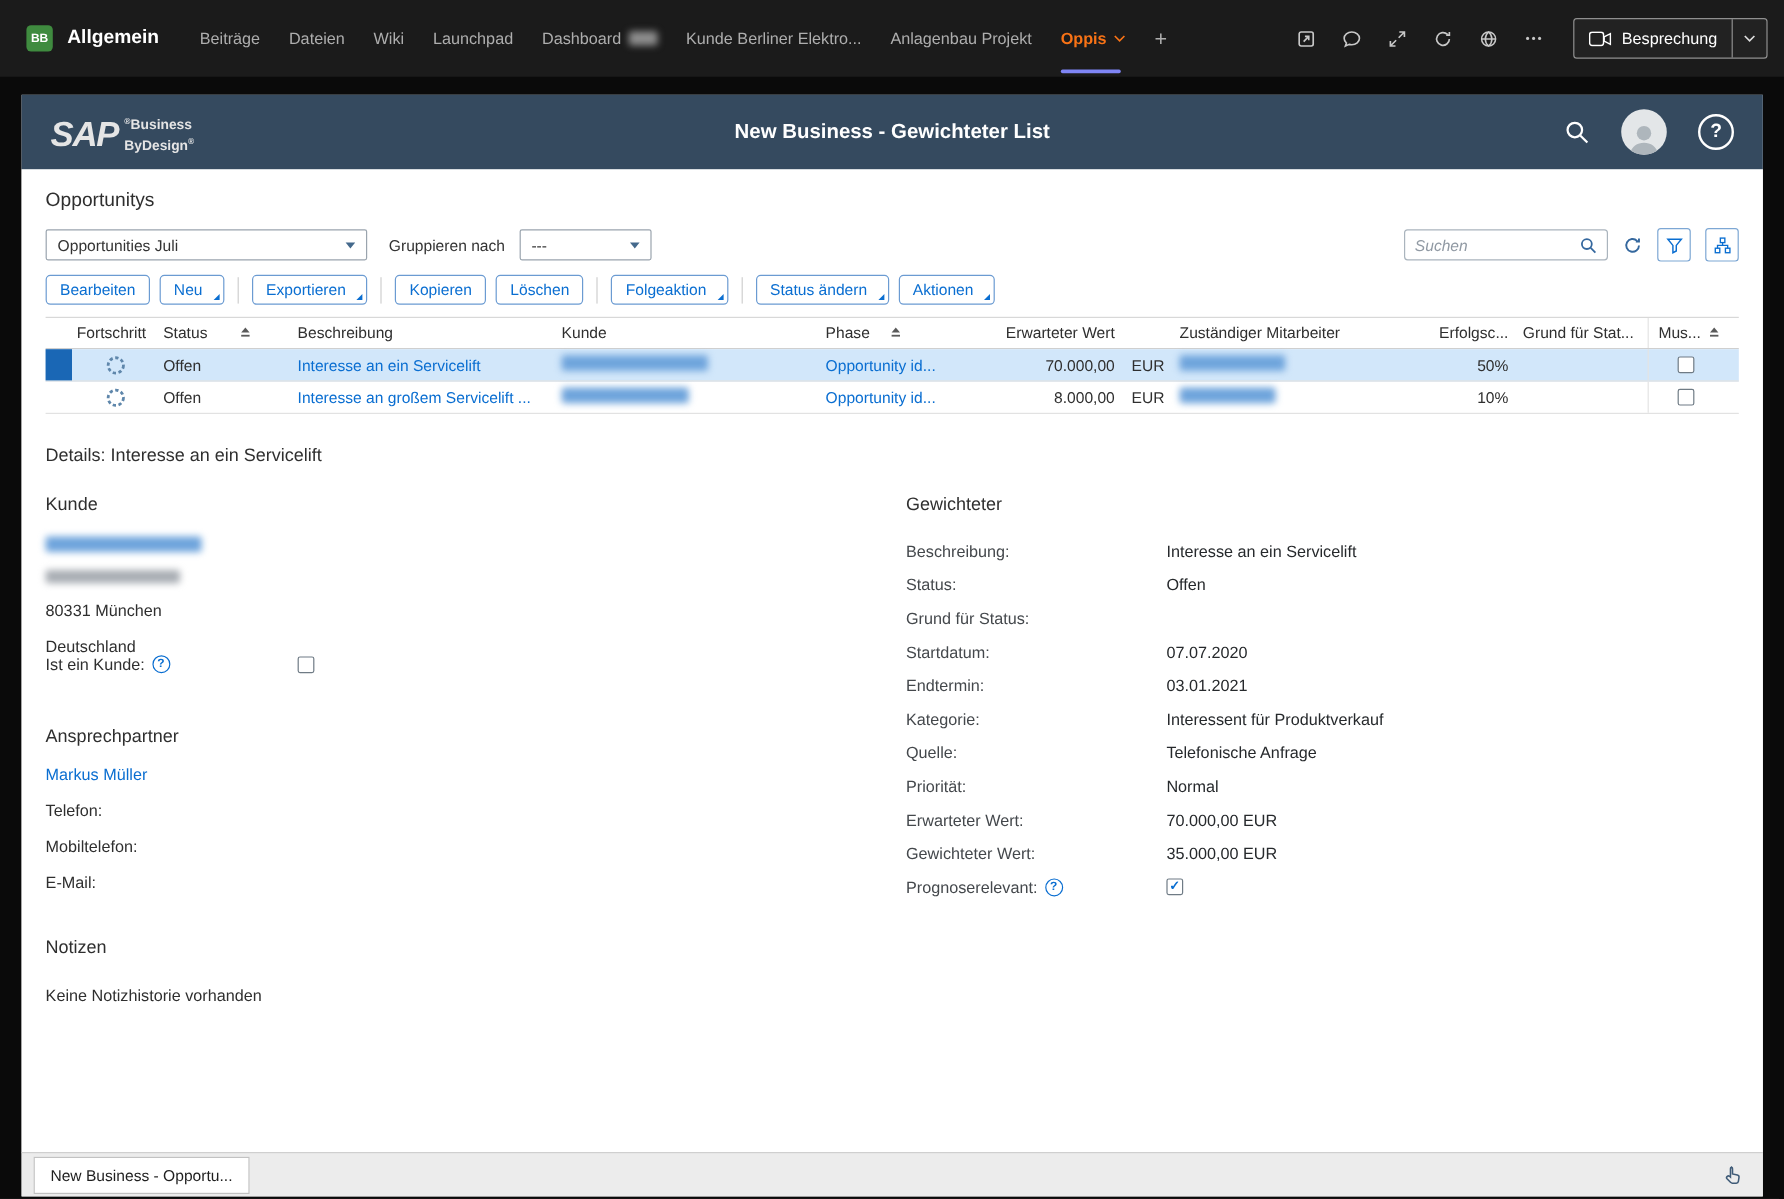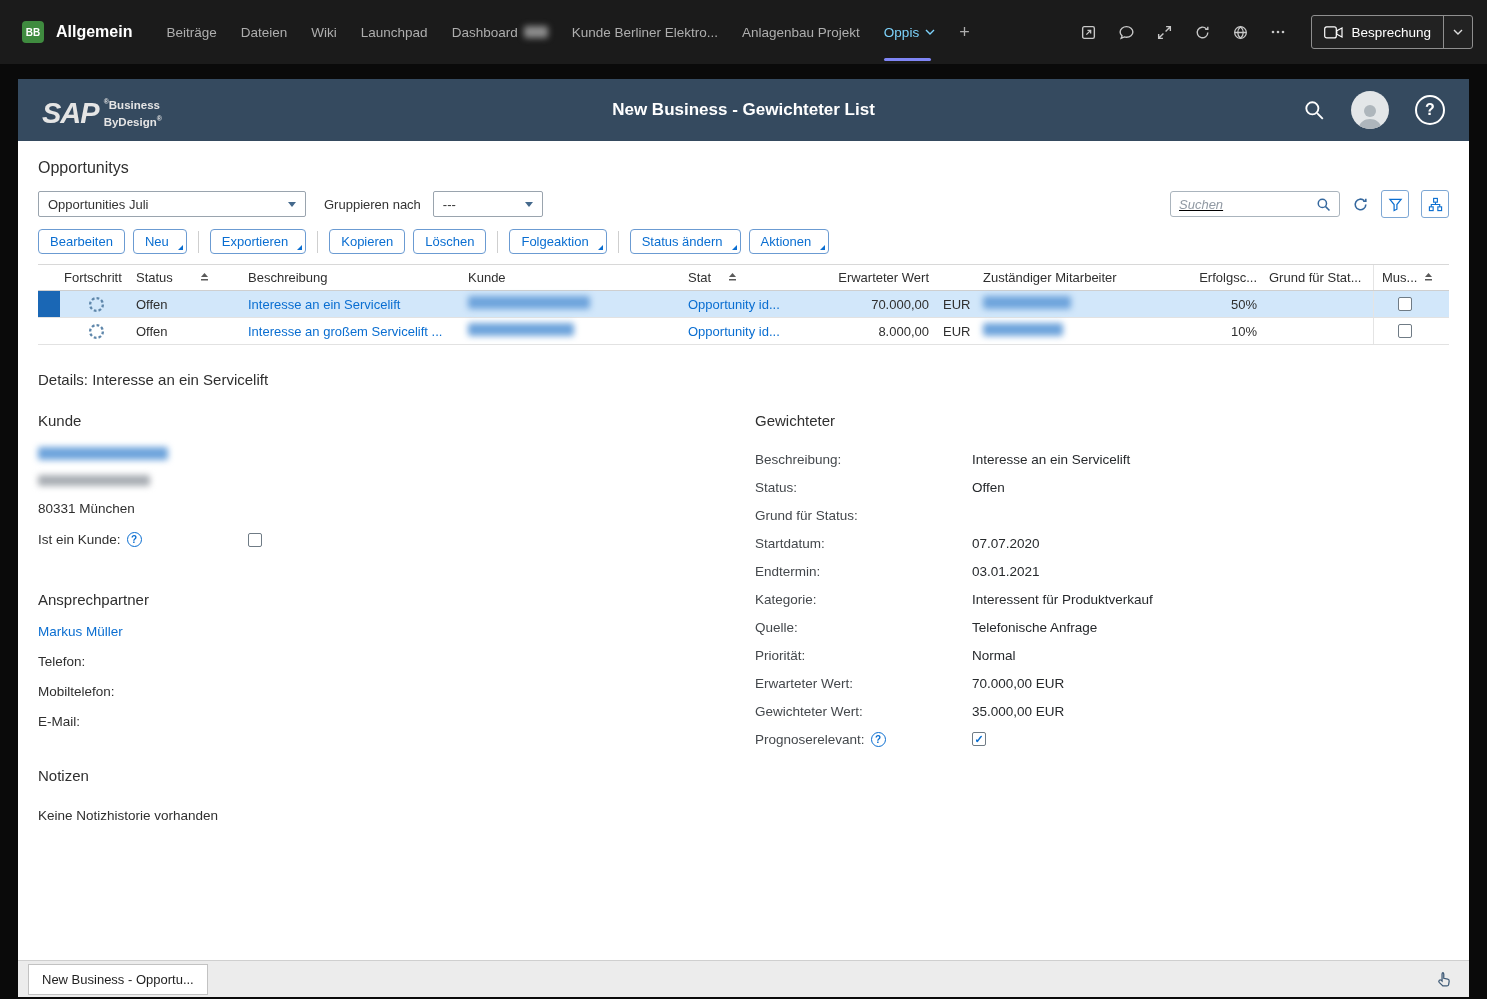"Oppis" .t-tab.active { color: #7dd3fc -> #f97316; font-weight: 400 -> 700 }
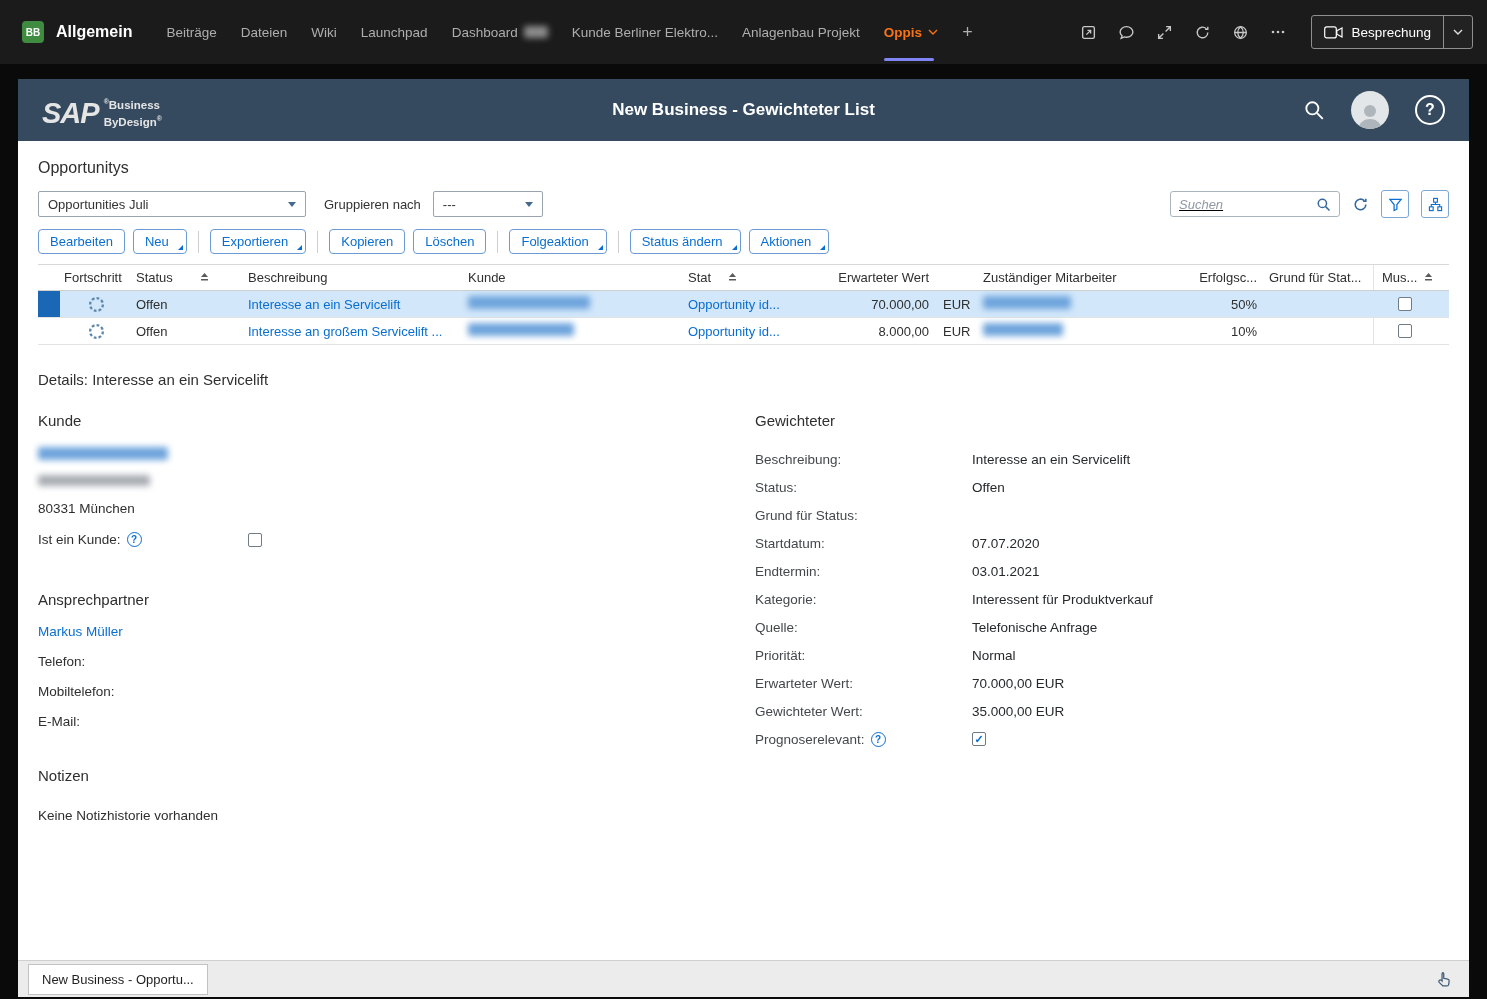"Suchen" .search-box { text-decoration: underline -> none }
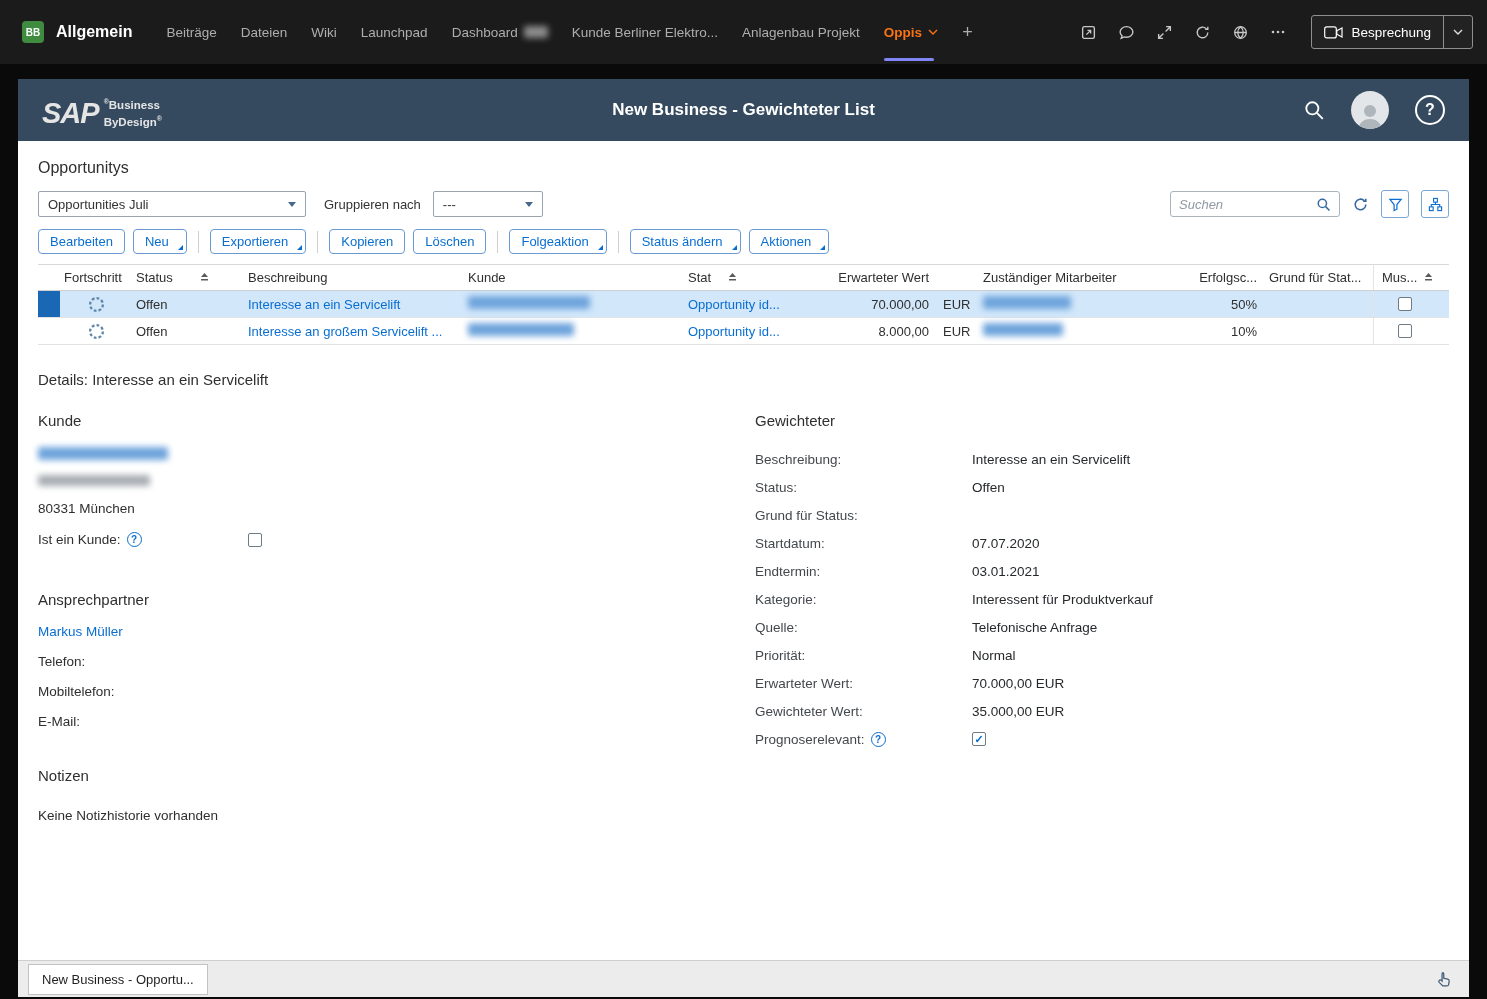"Stat" span { text: Stat -> Phase }
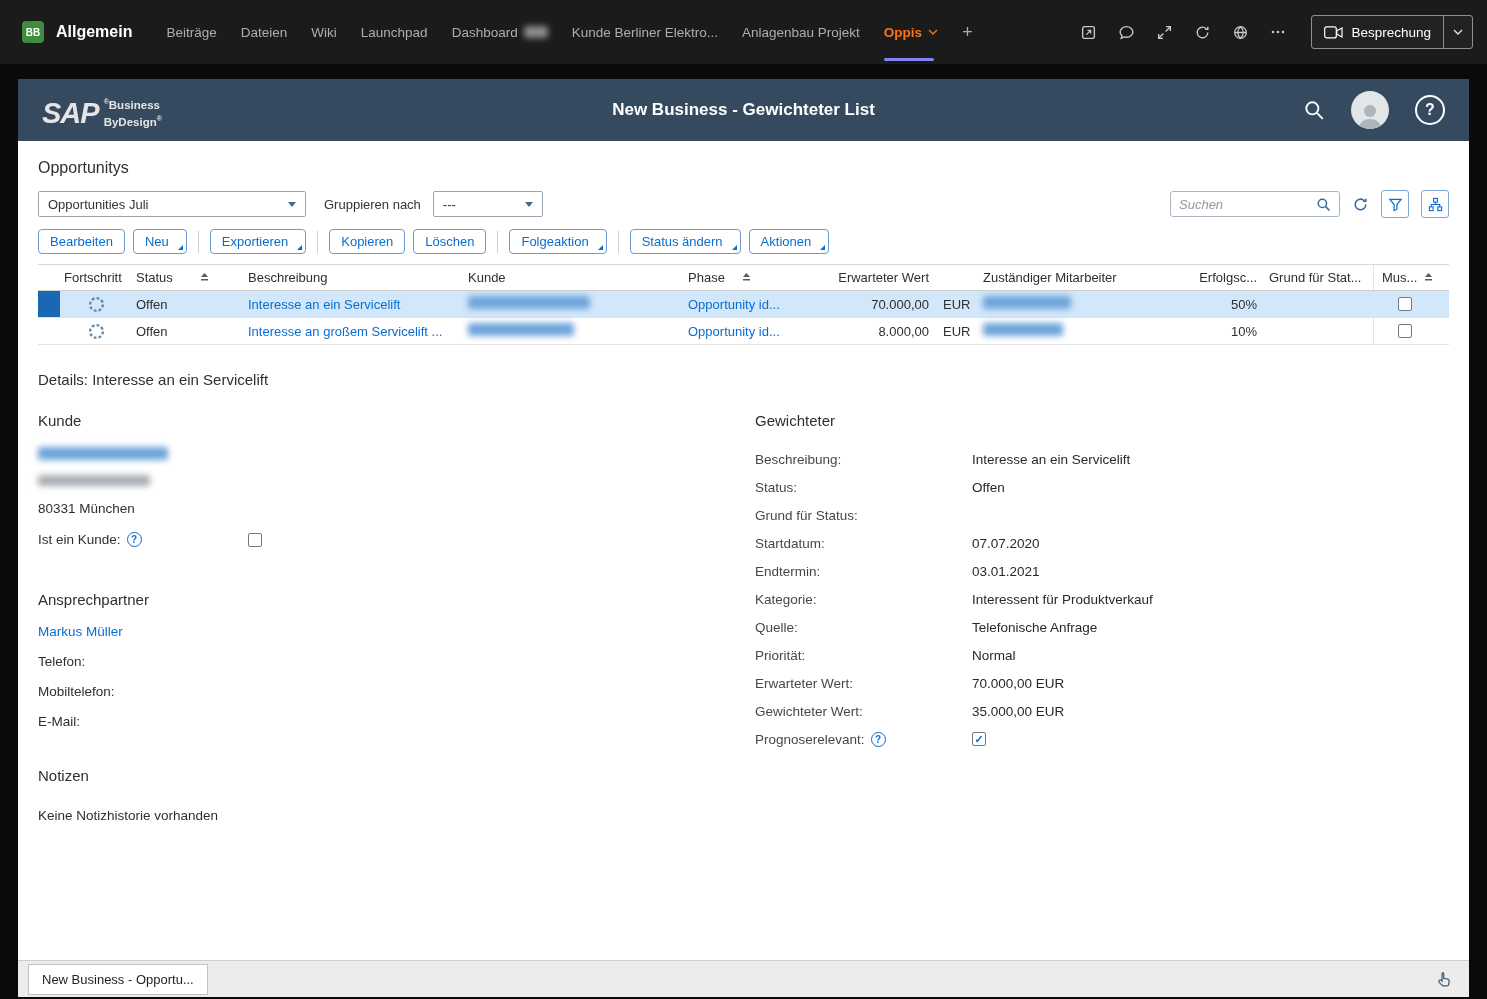"Deutschland" div.line { html: none -> <div>Deutschland</div> }
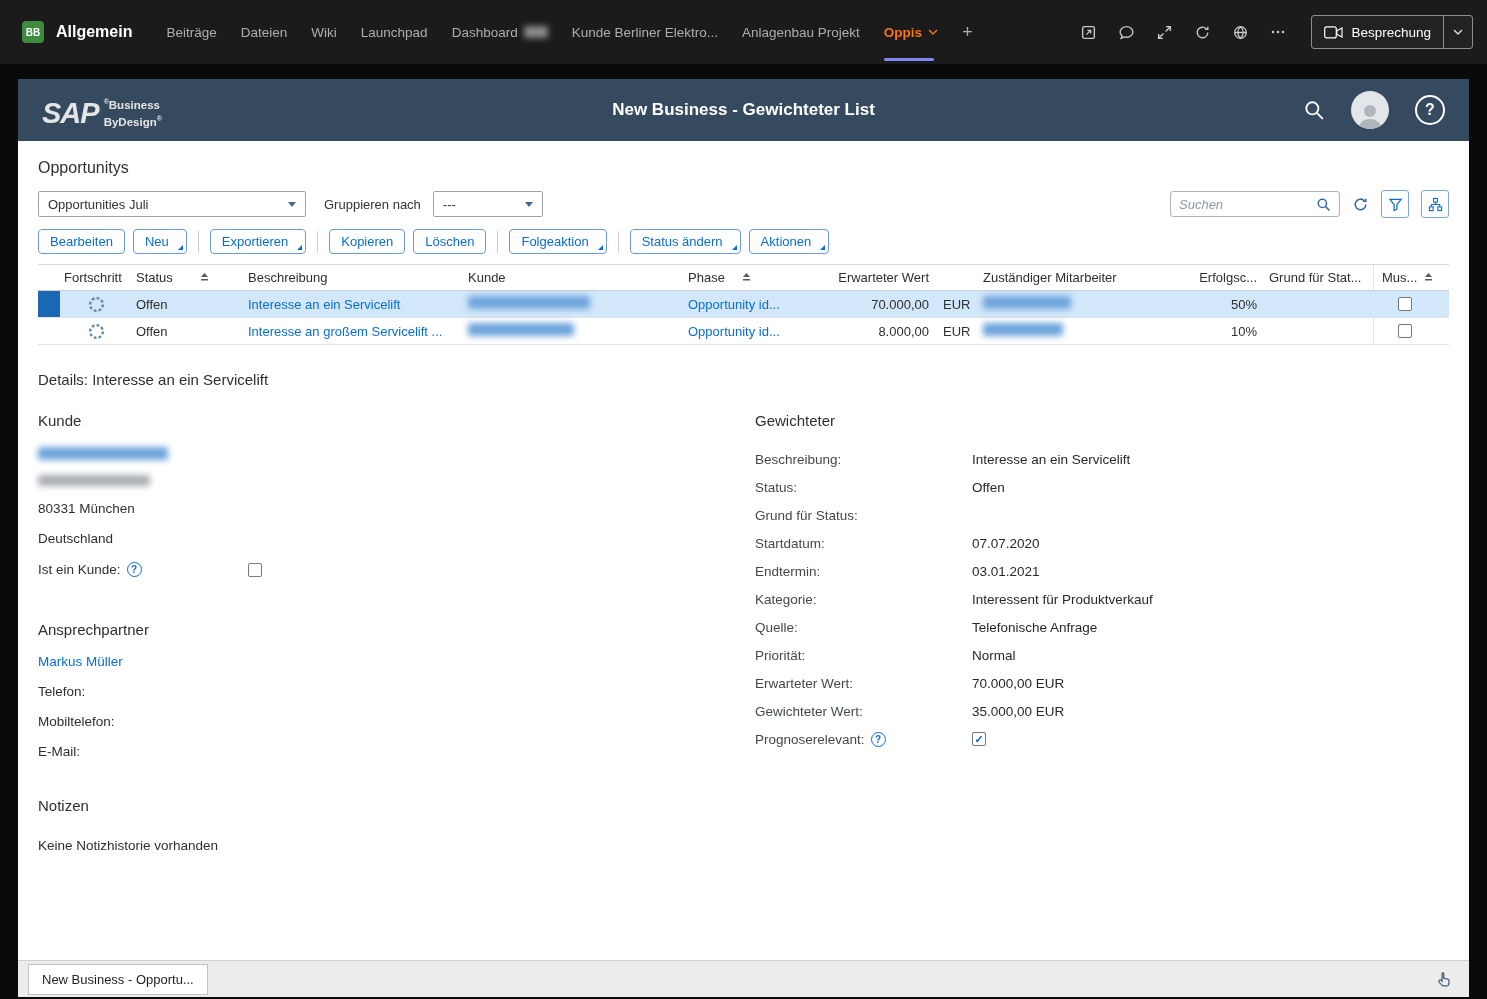"Ist ein Kunde:" .ik-row { margin-top: 16px -> none }
